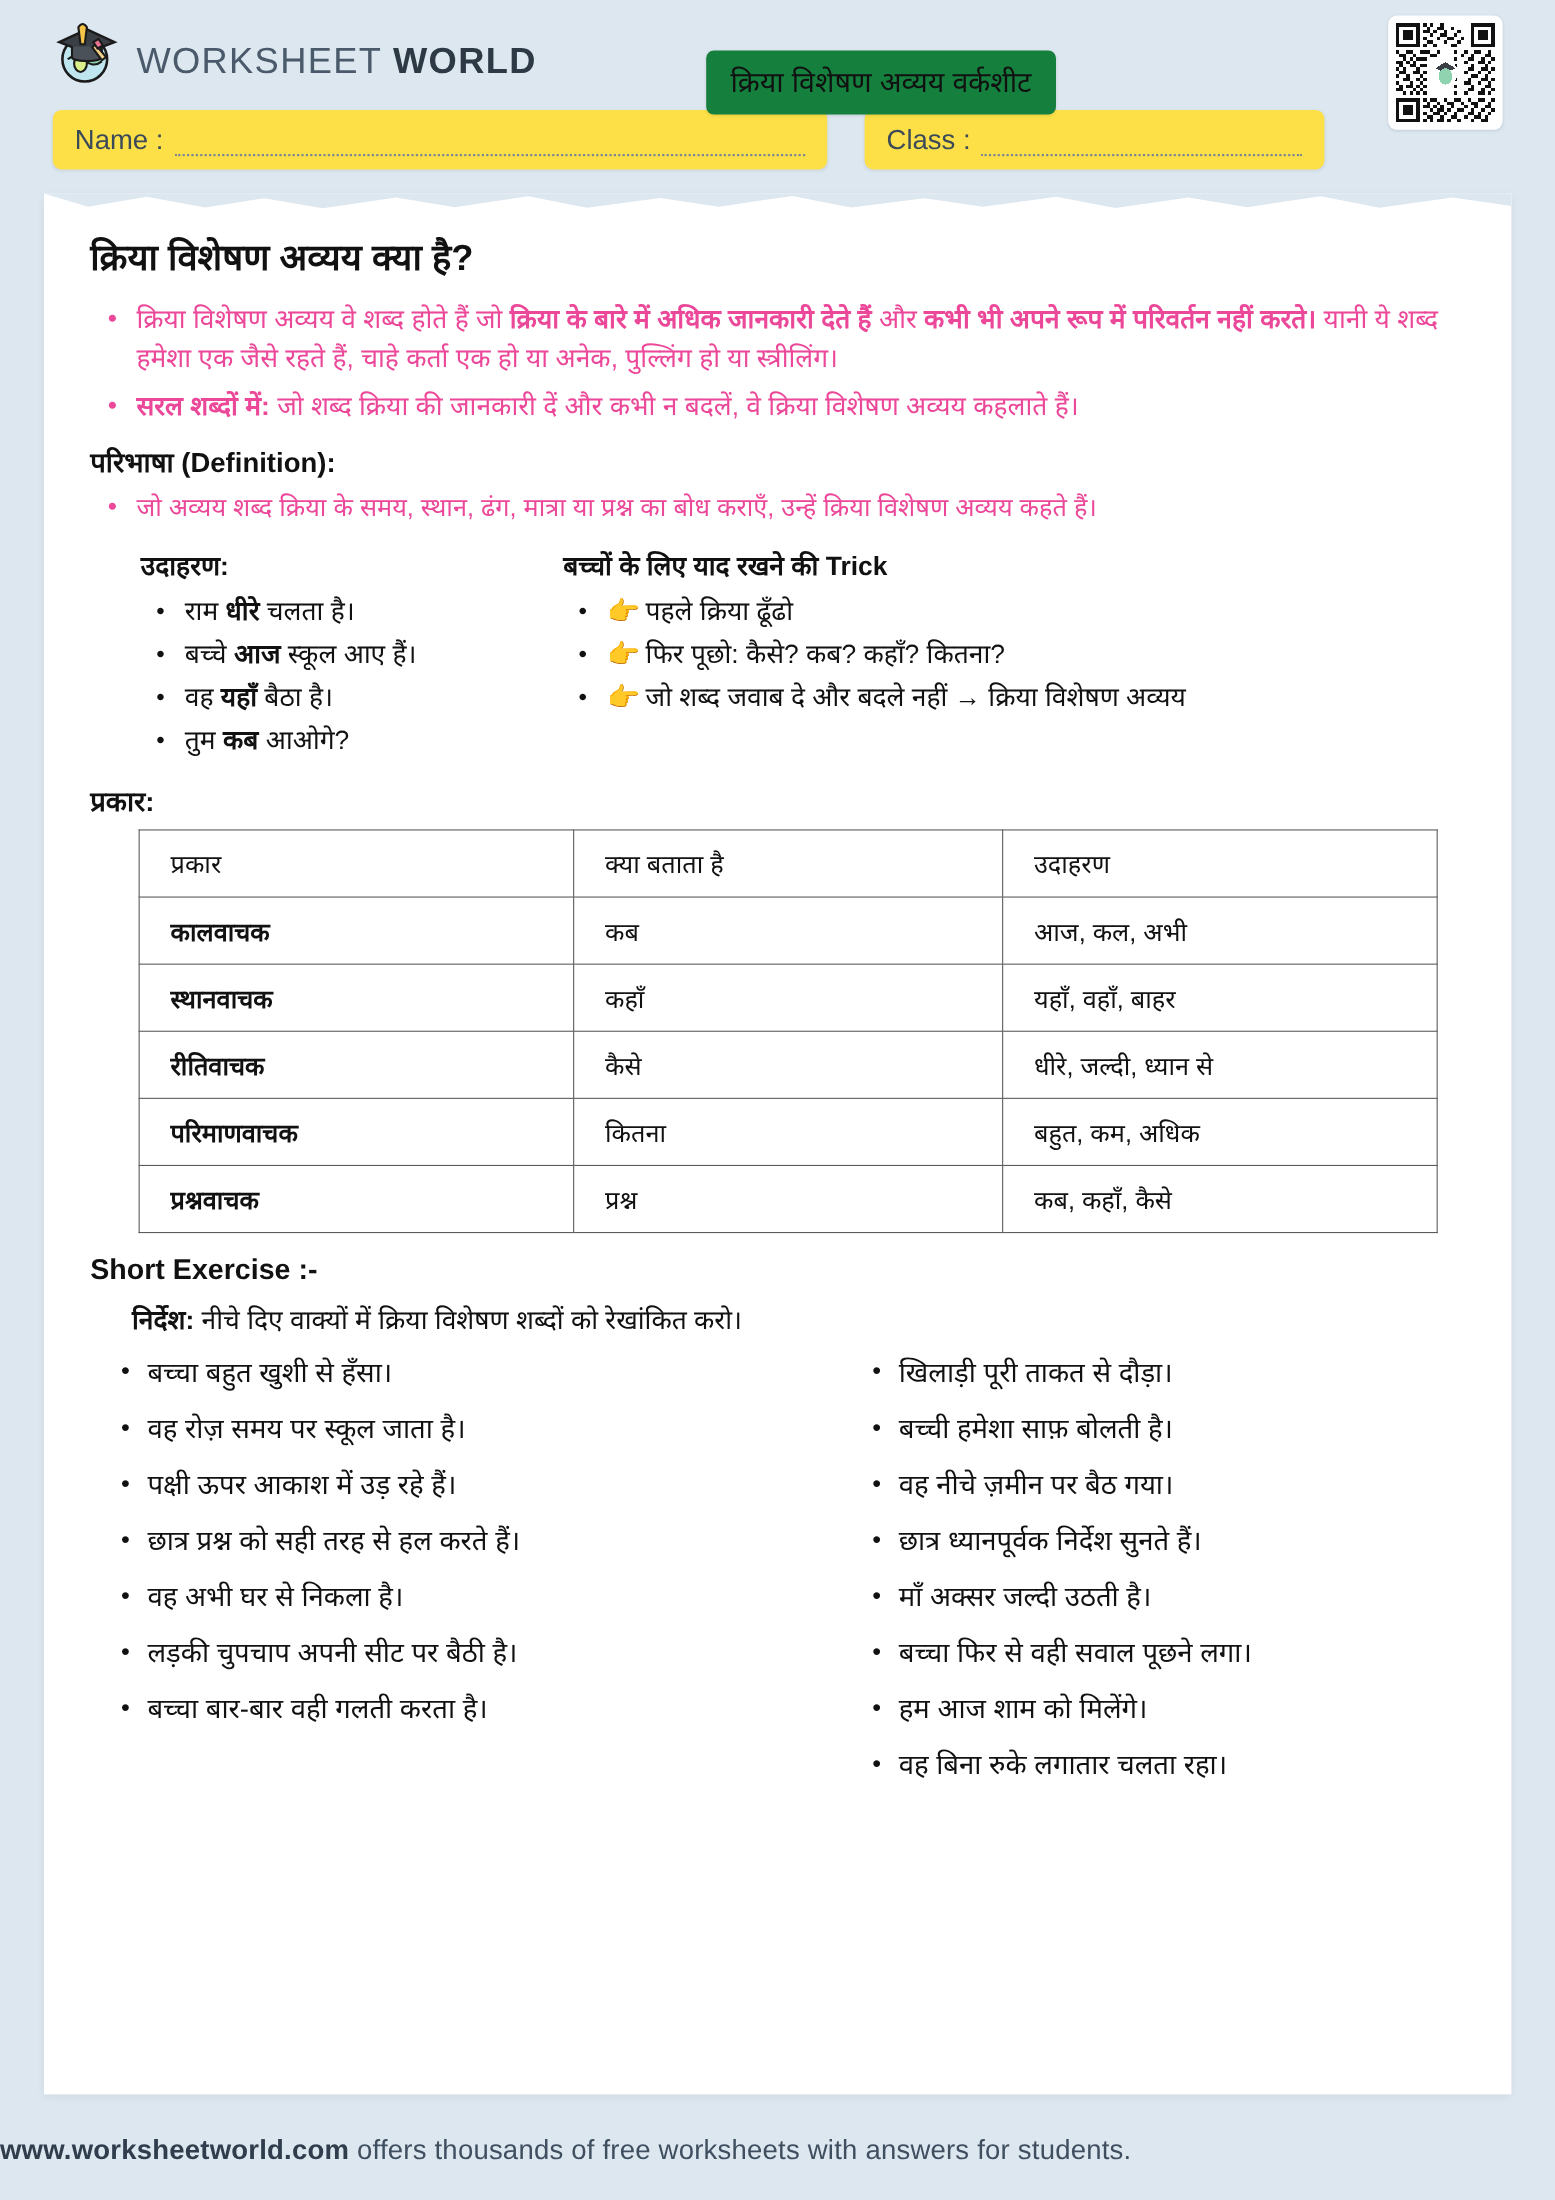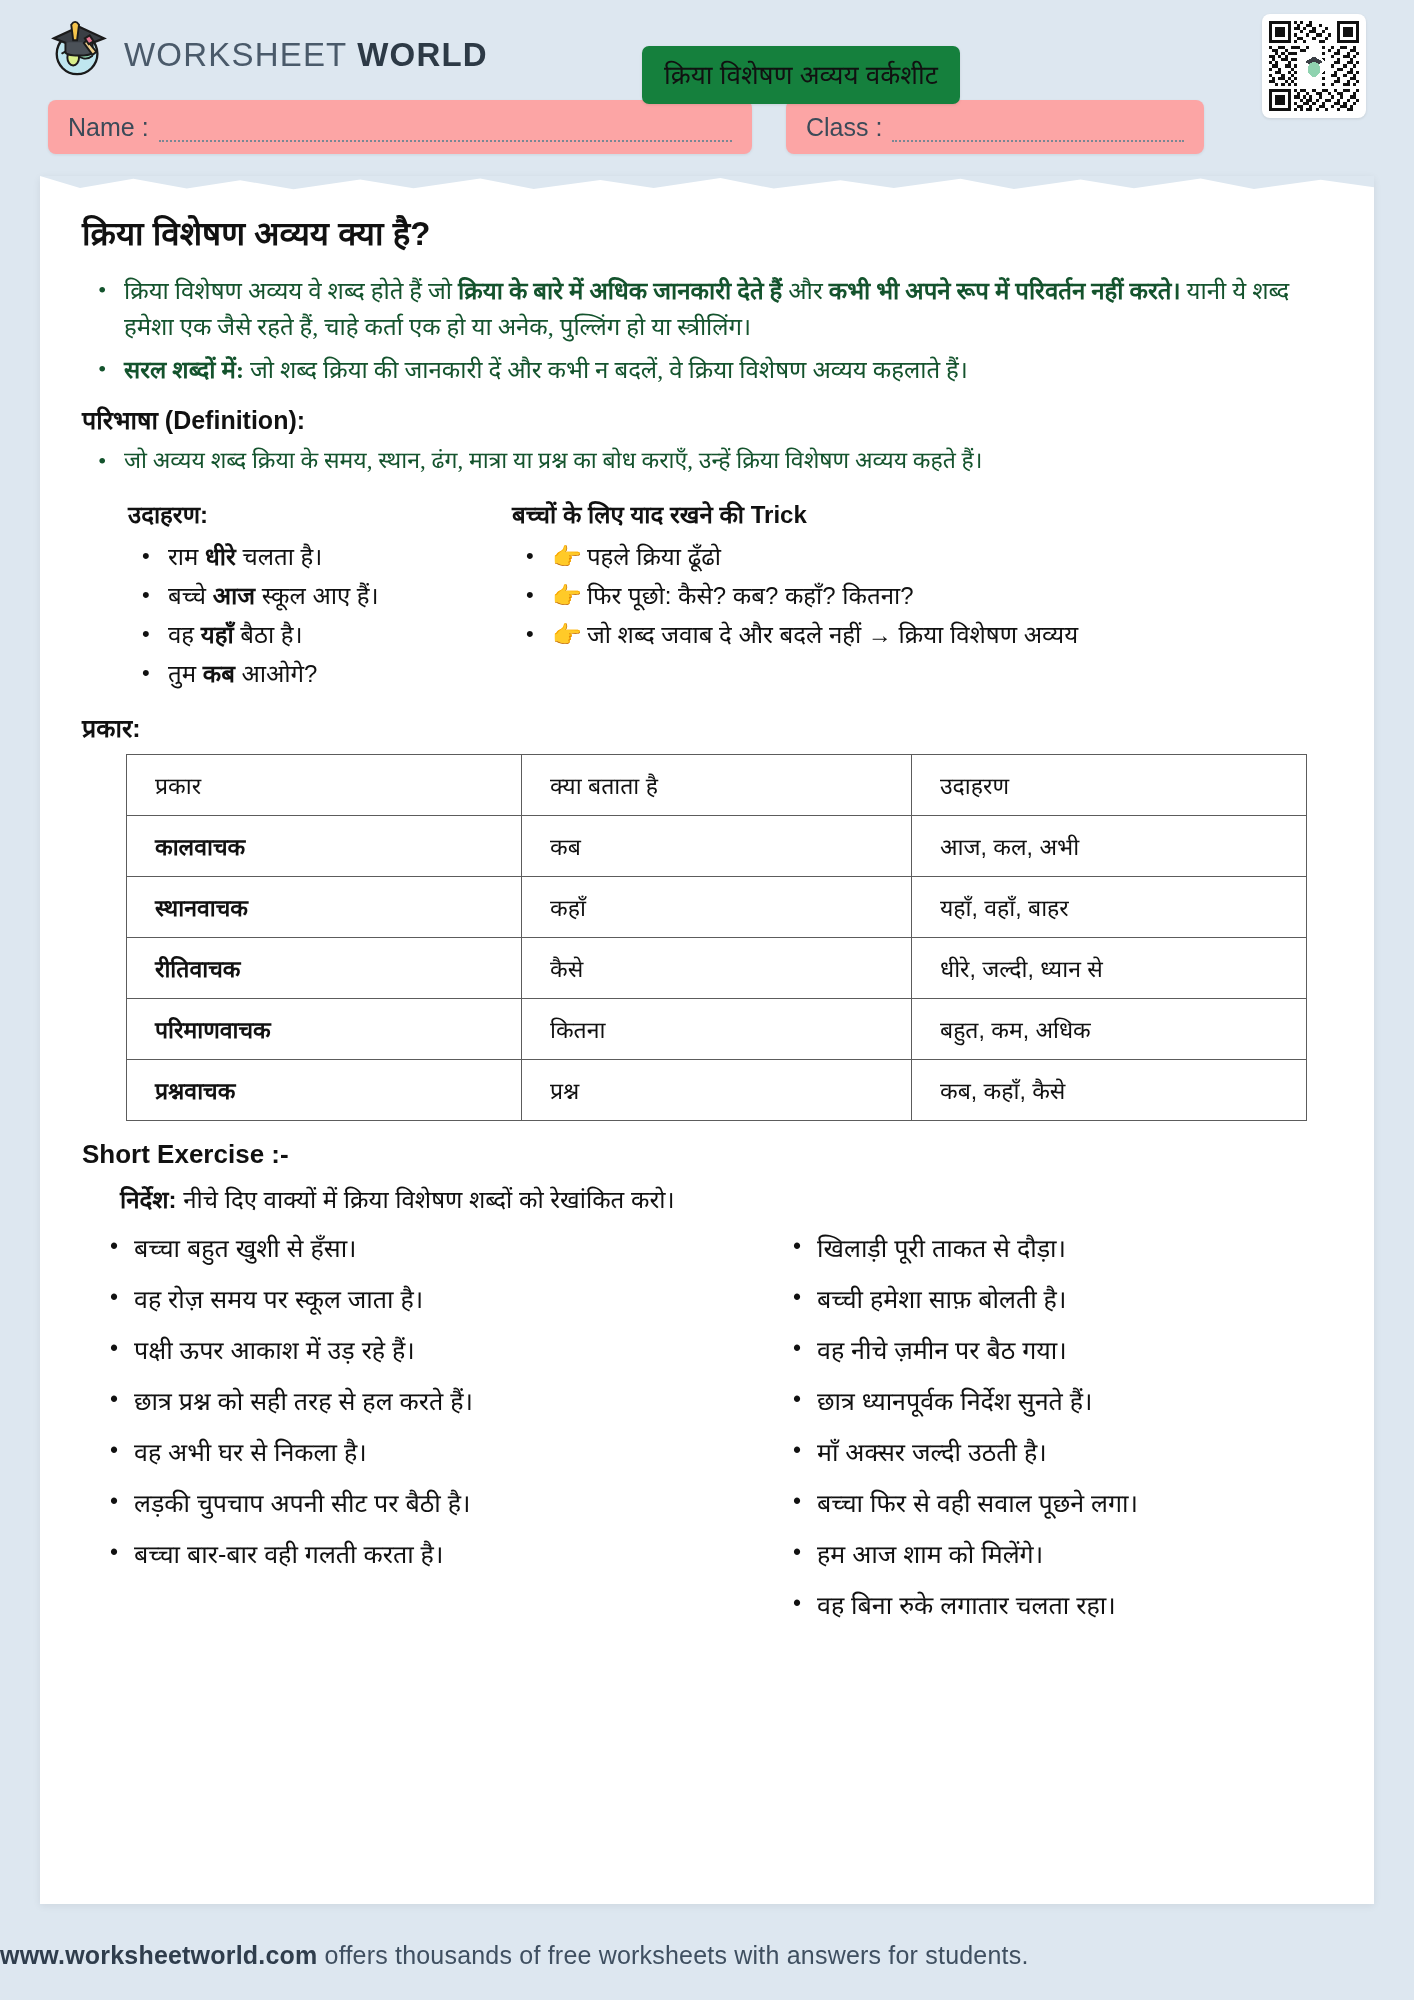"Name :" .field { background: #fca5a5 -> #fde047 }
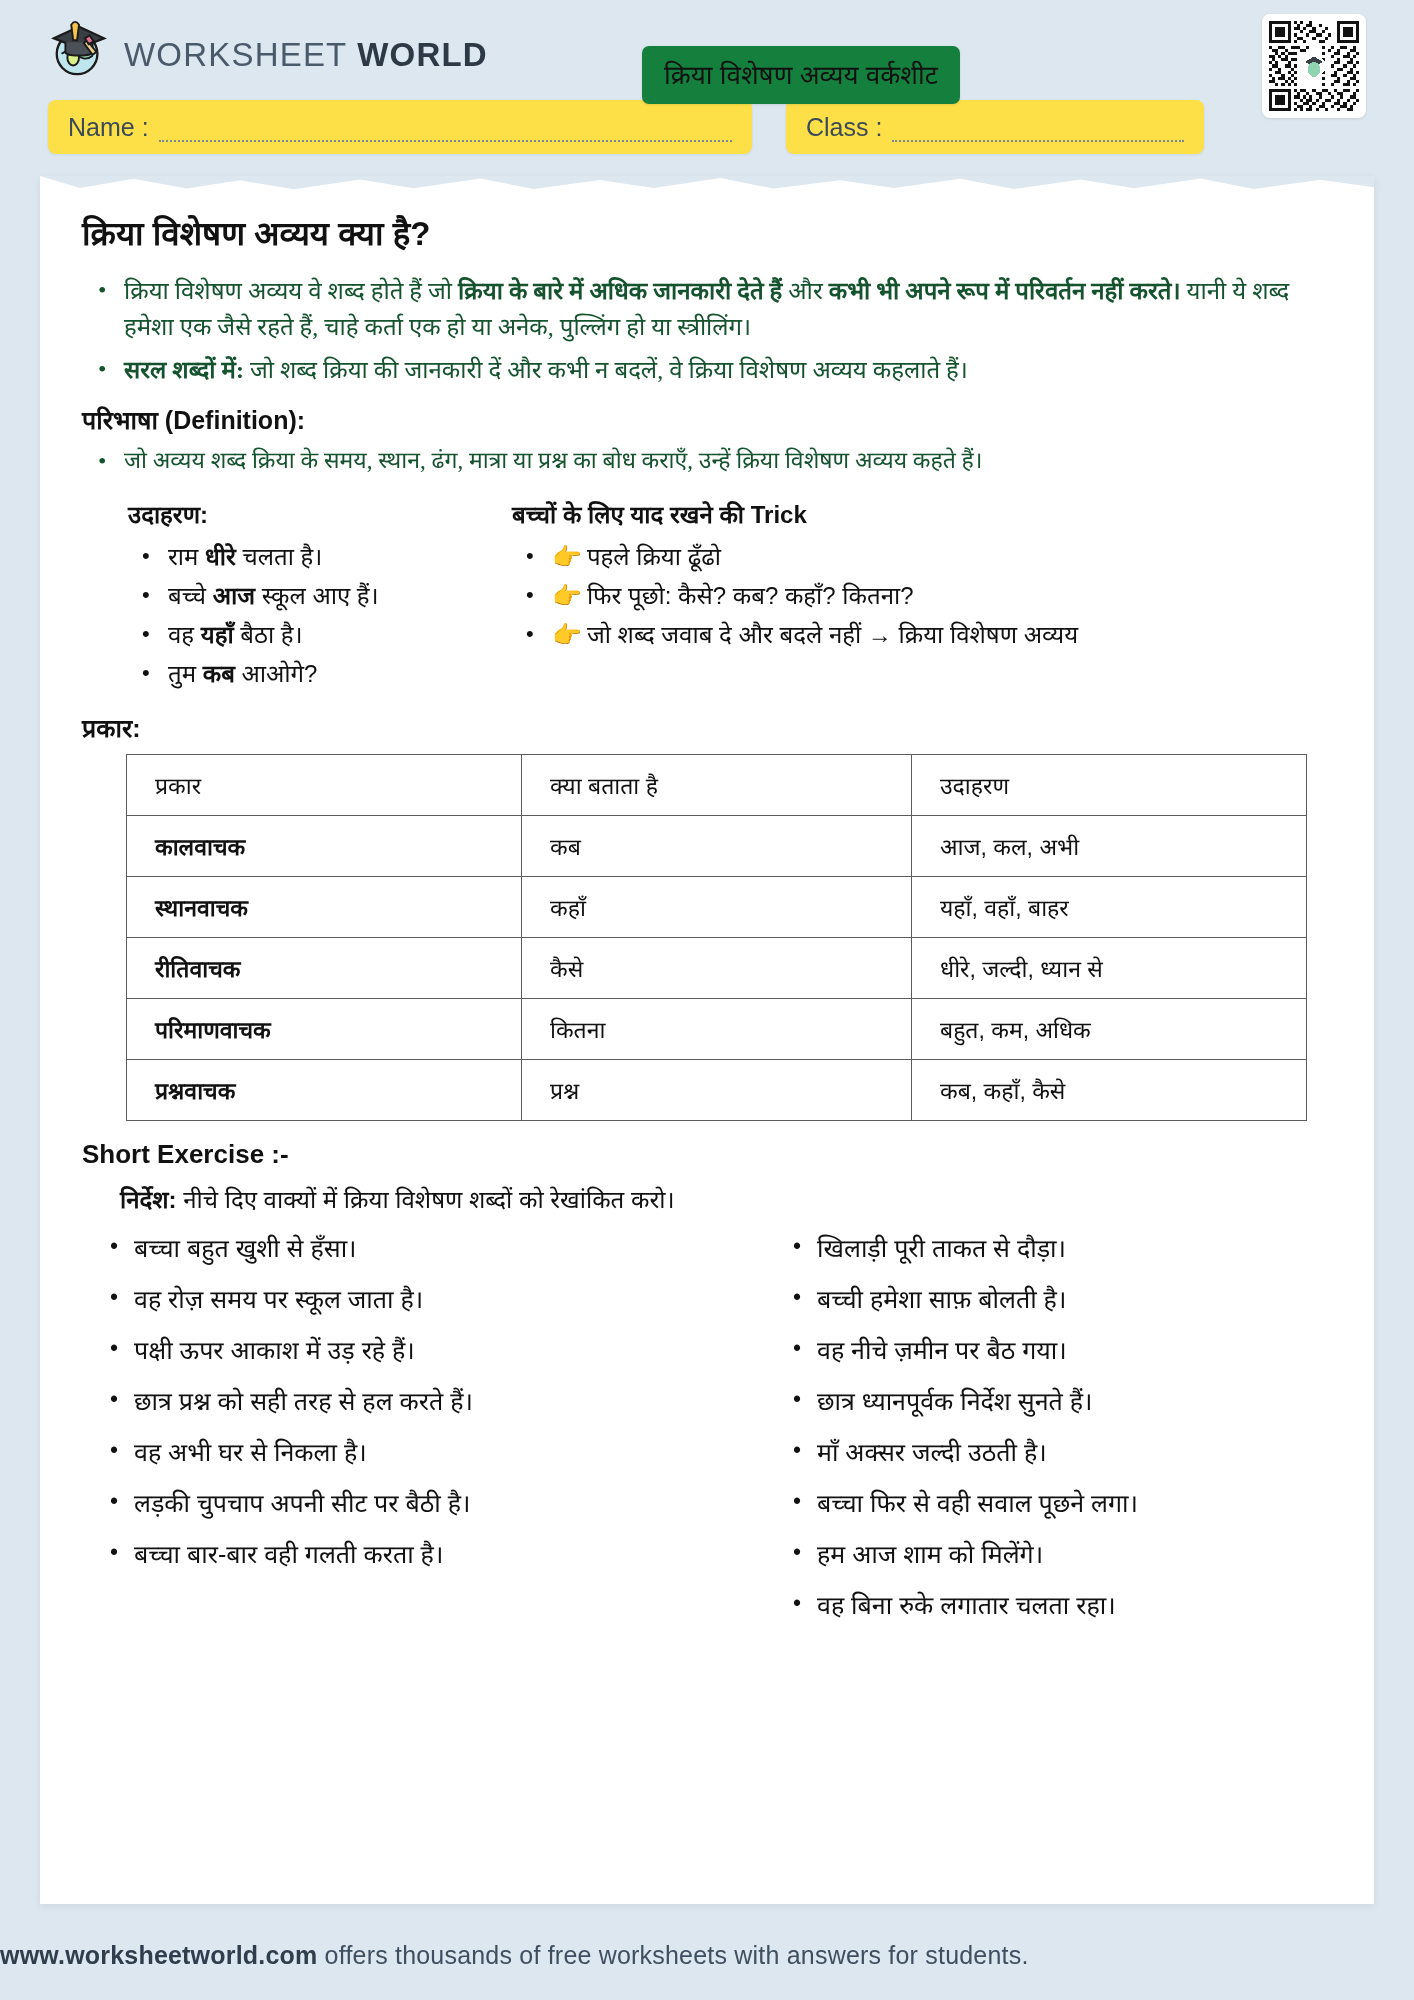"क्रिया विशेषण अव्यय वे शब्द" .body-ul > li { color: #14532d -> #ec4899; font-family: Liberation Serif, serif -> none }
